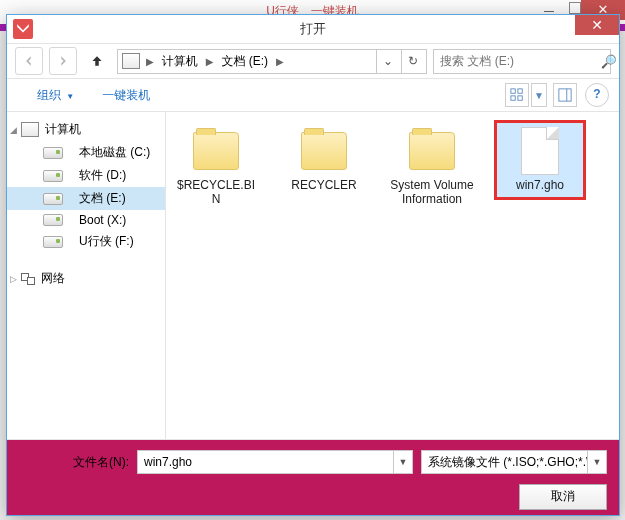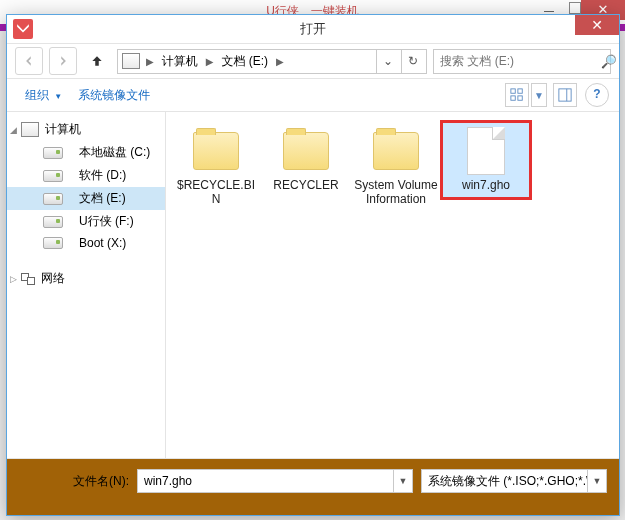"组织 ▼" .toolbar .tb-btn { margin-left: none -> 12px }
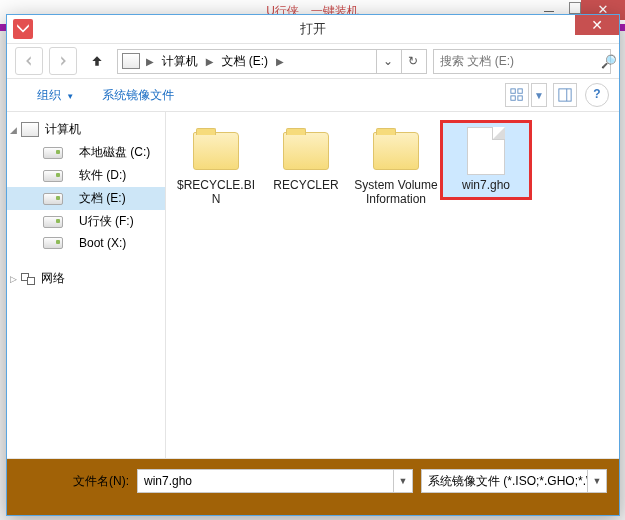"系统镜像文件" span { text: 系统镜像文件 -> 一键装机 }
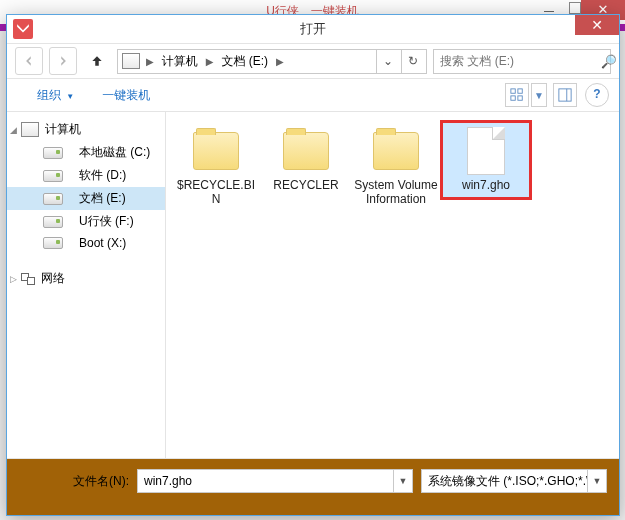"$RECYCLE.BIN" .content-pane { gap: 2px -> 20px }
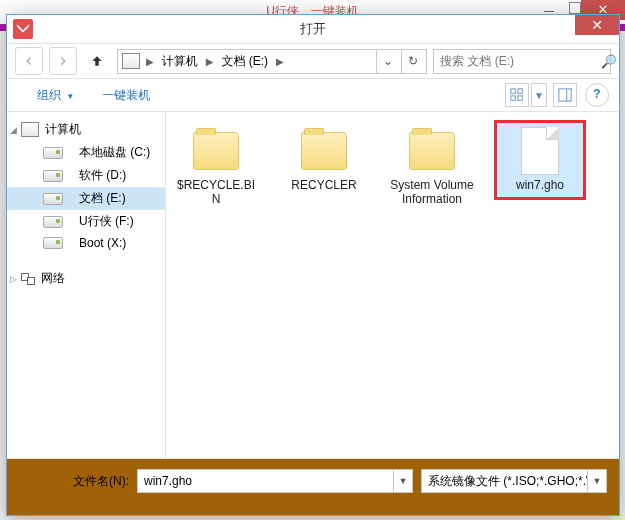"U行侠 (F:)" div.tree-item { order: before "Boot (X:)" -> after "Boot (X:)" }
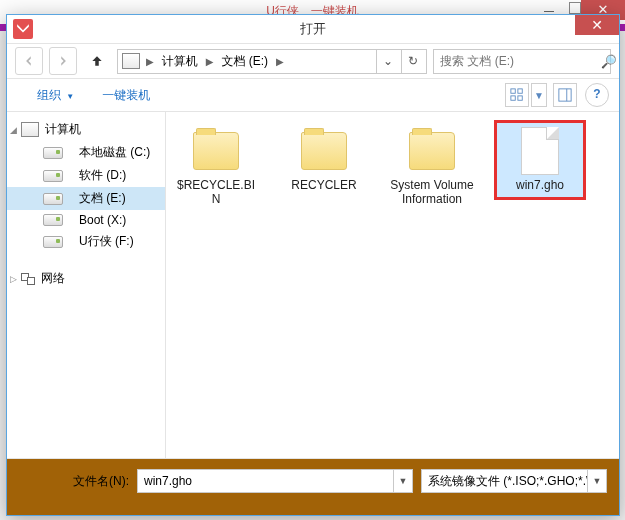"文件名(N):" .footer { background: #a16207 -> #be185d; padding: 10px 12px 12px 12px -> 10px 12px 5px 12px }
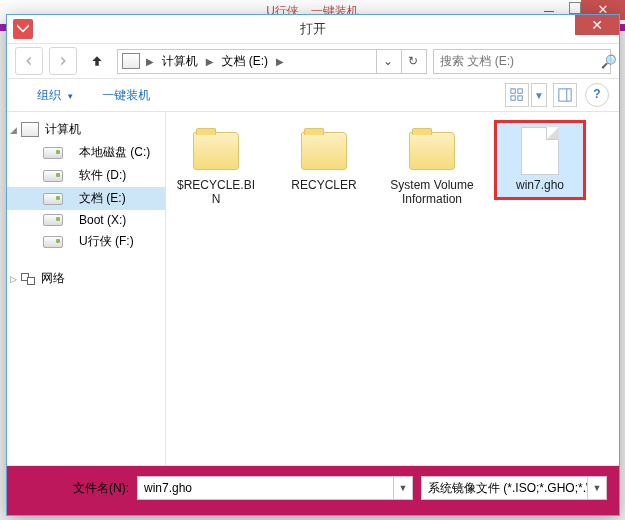"取消" div.btn { html: none -> <div> <span>取消</span> </div> }
